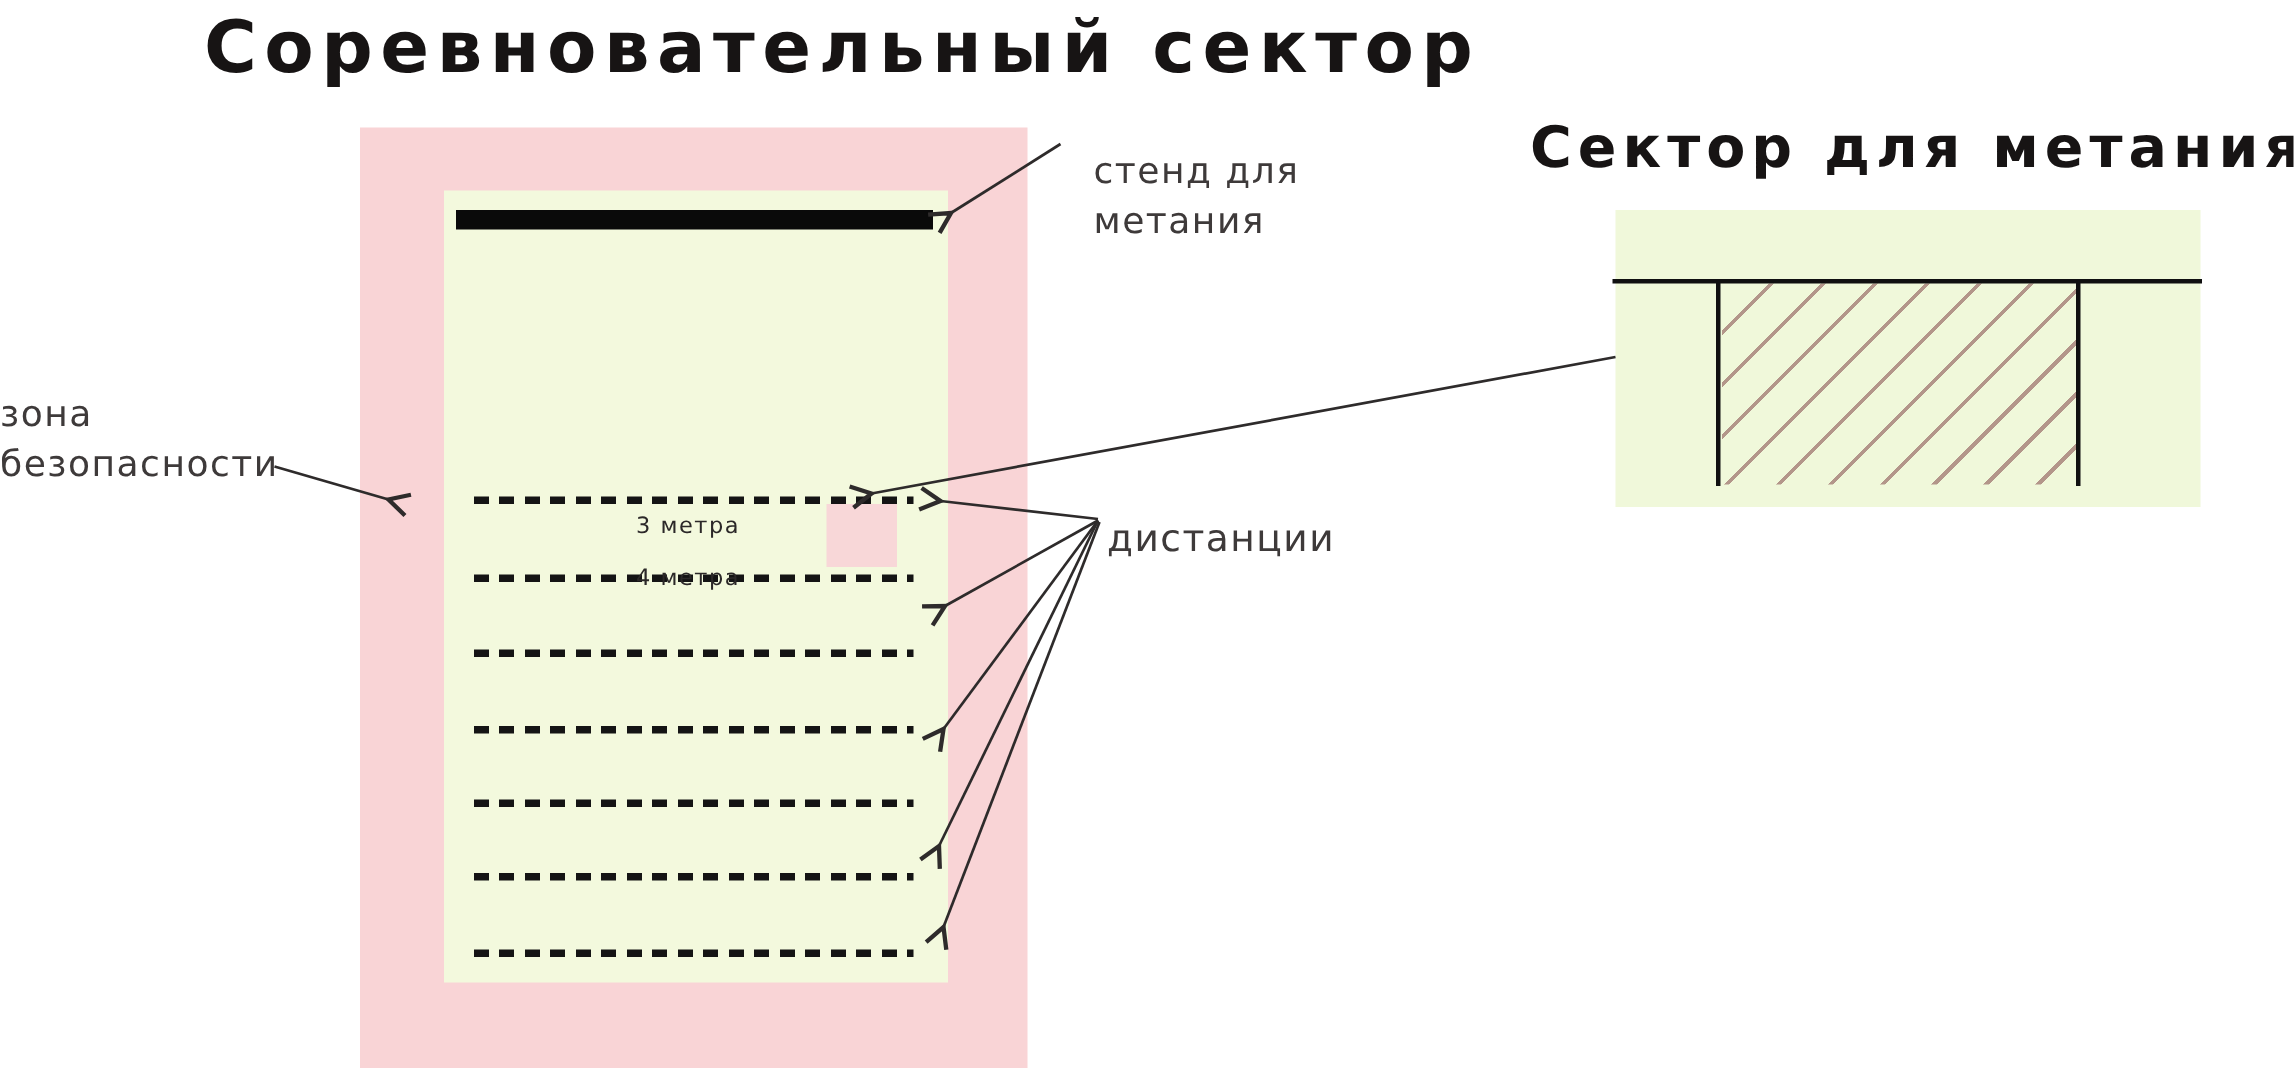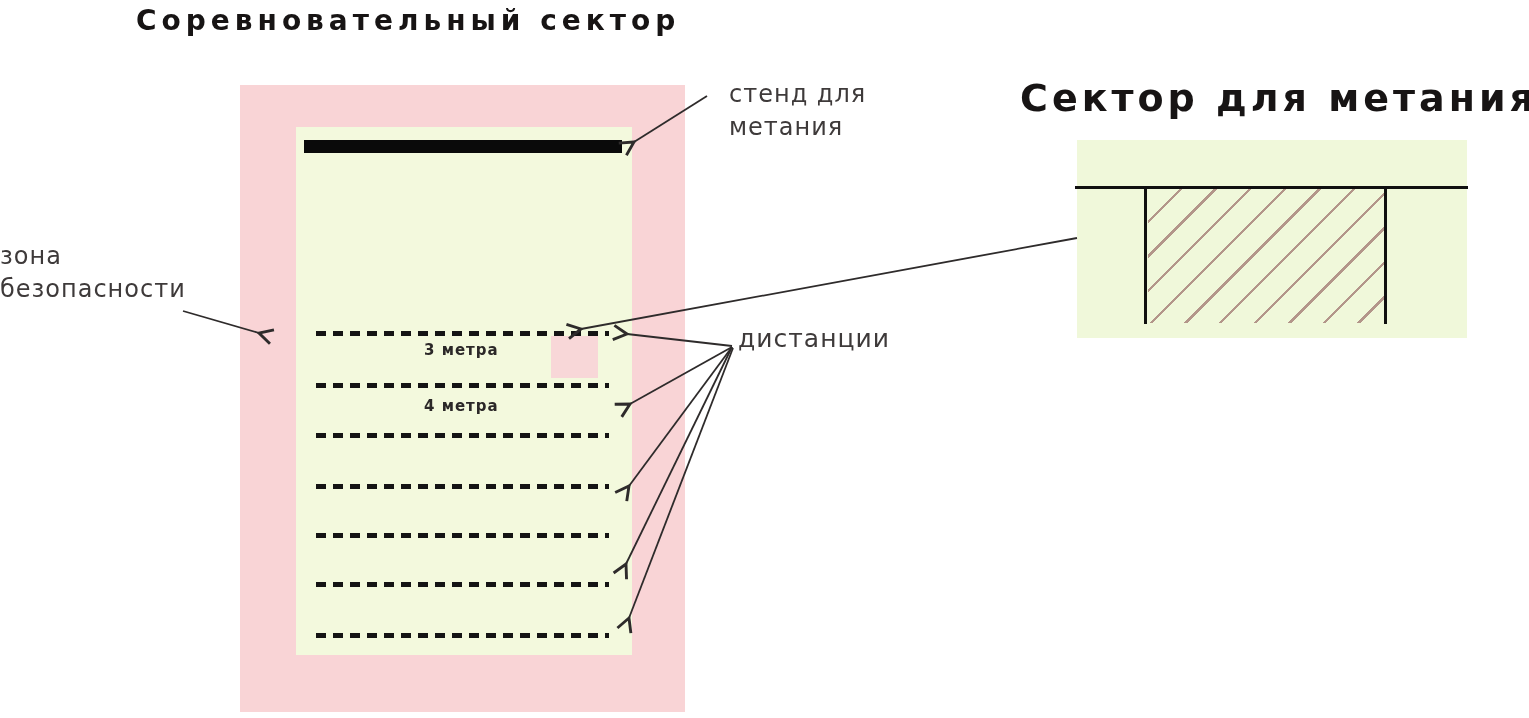"Соревновательный сектор" #title-left { font-size: 28px -> 48px }
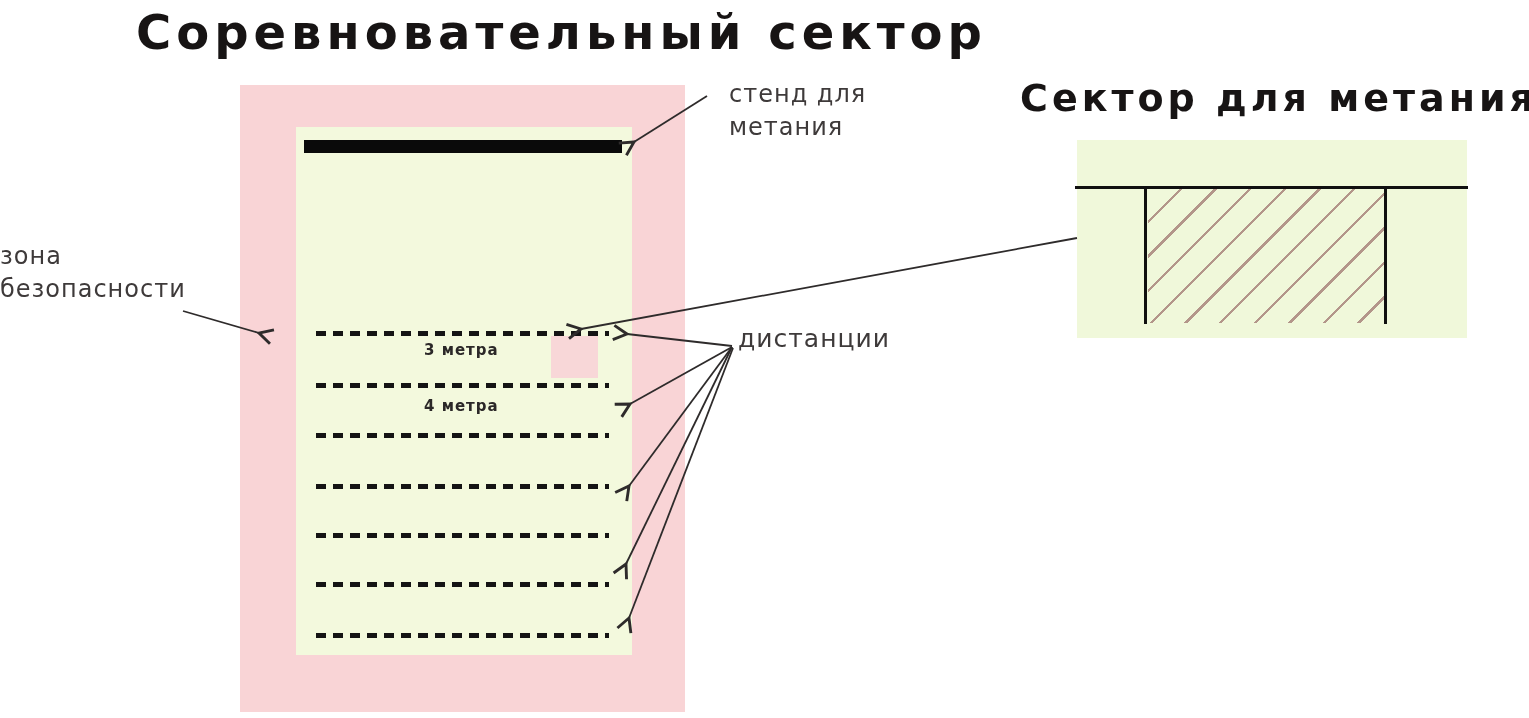"стенд для метания" .note { margin-top: none -> 20px }
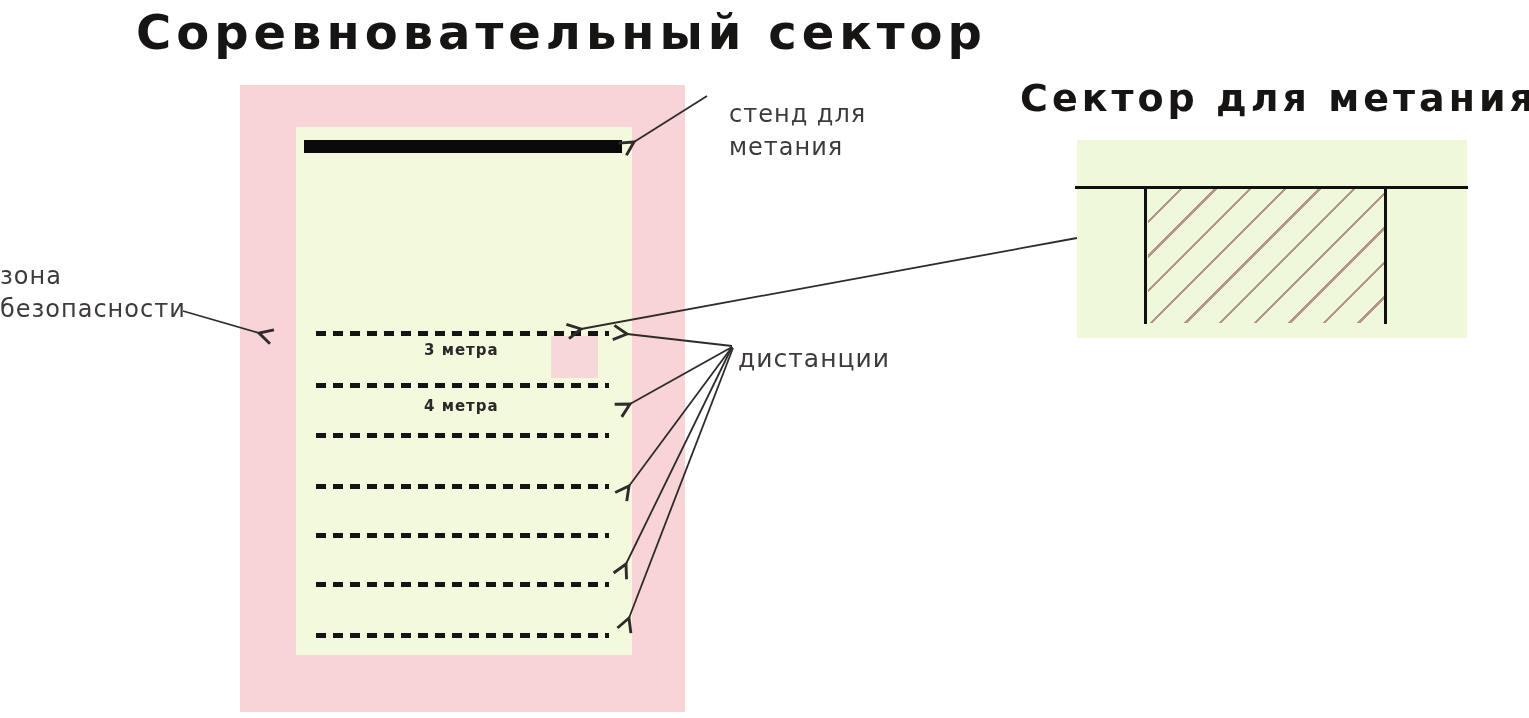"3 метра" .meters { font-weight: 700 -> 400 }
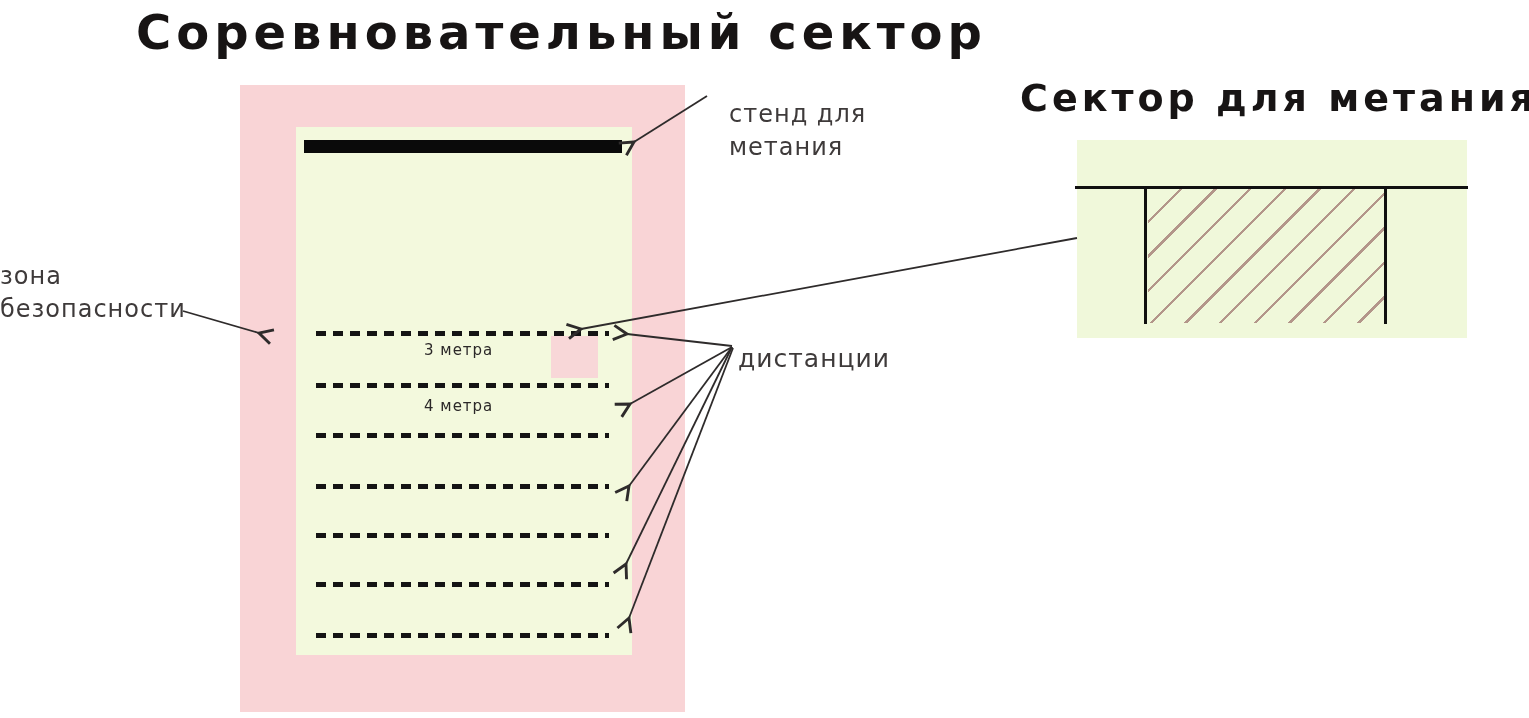"4 метра" #m4 { top: 397px -> 376px }
